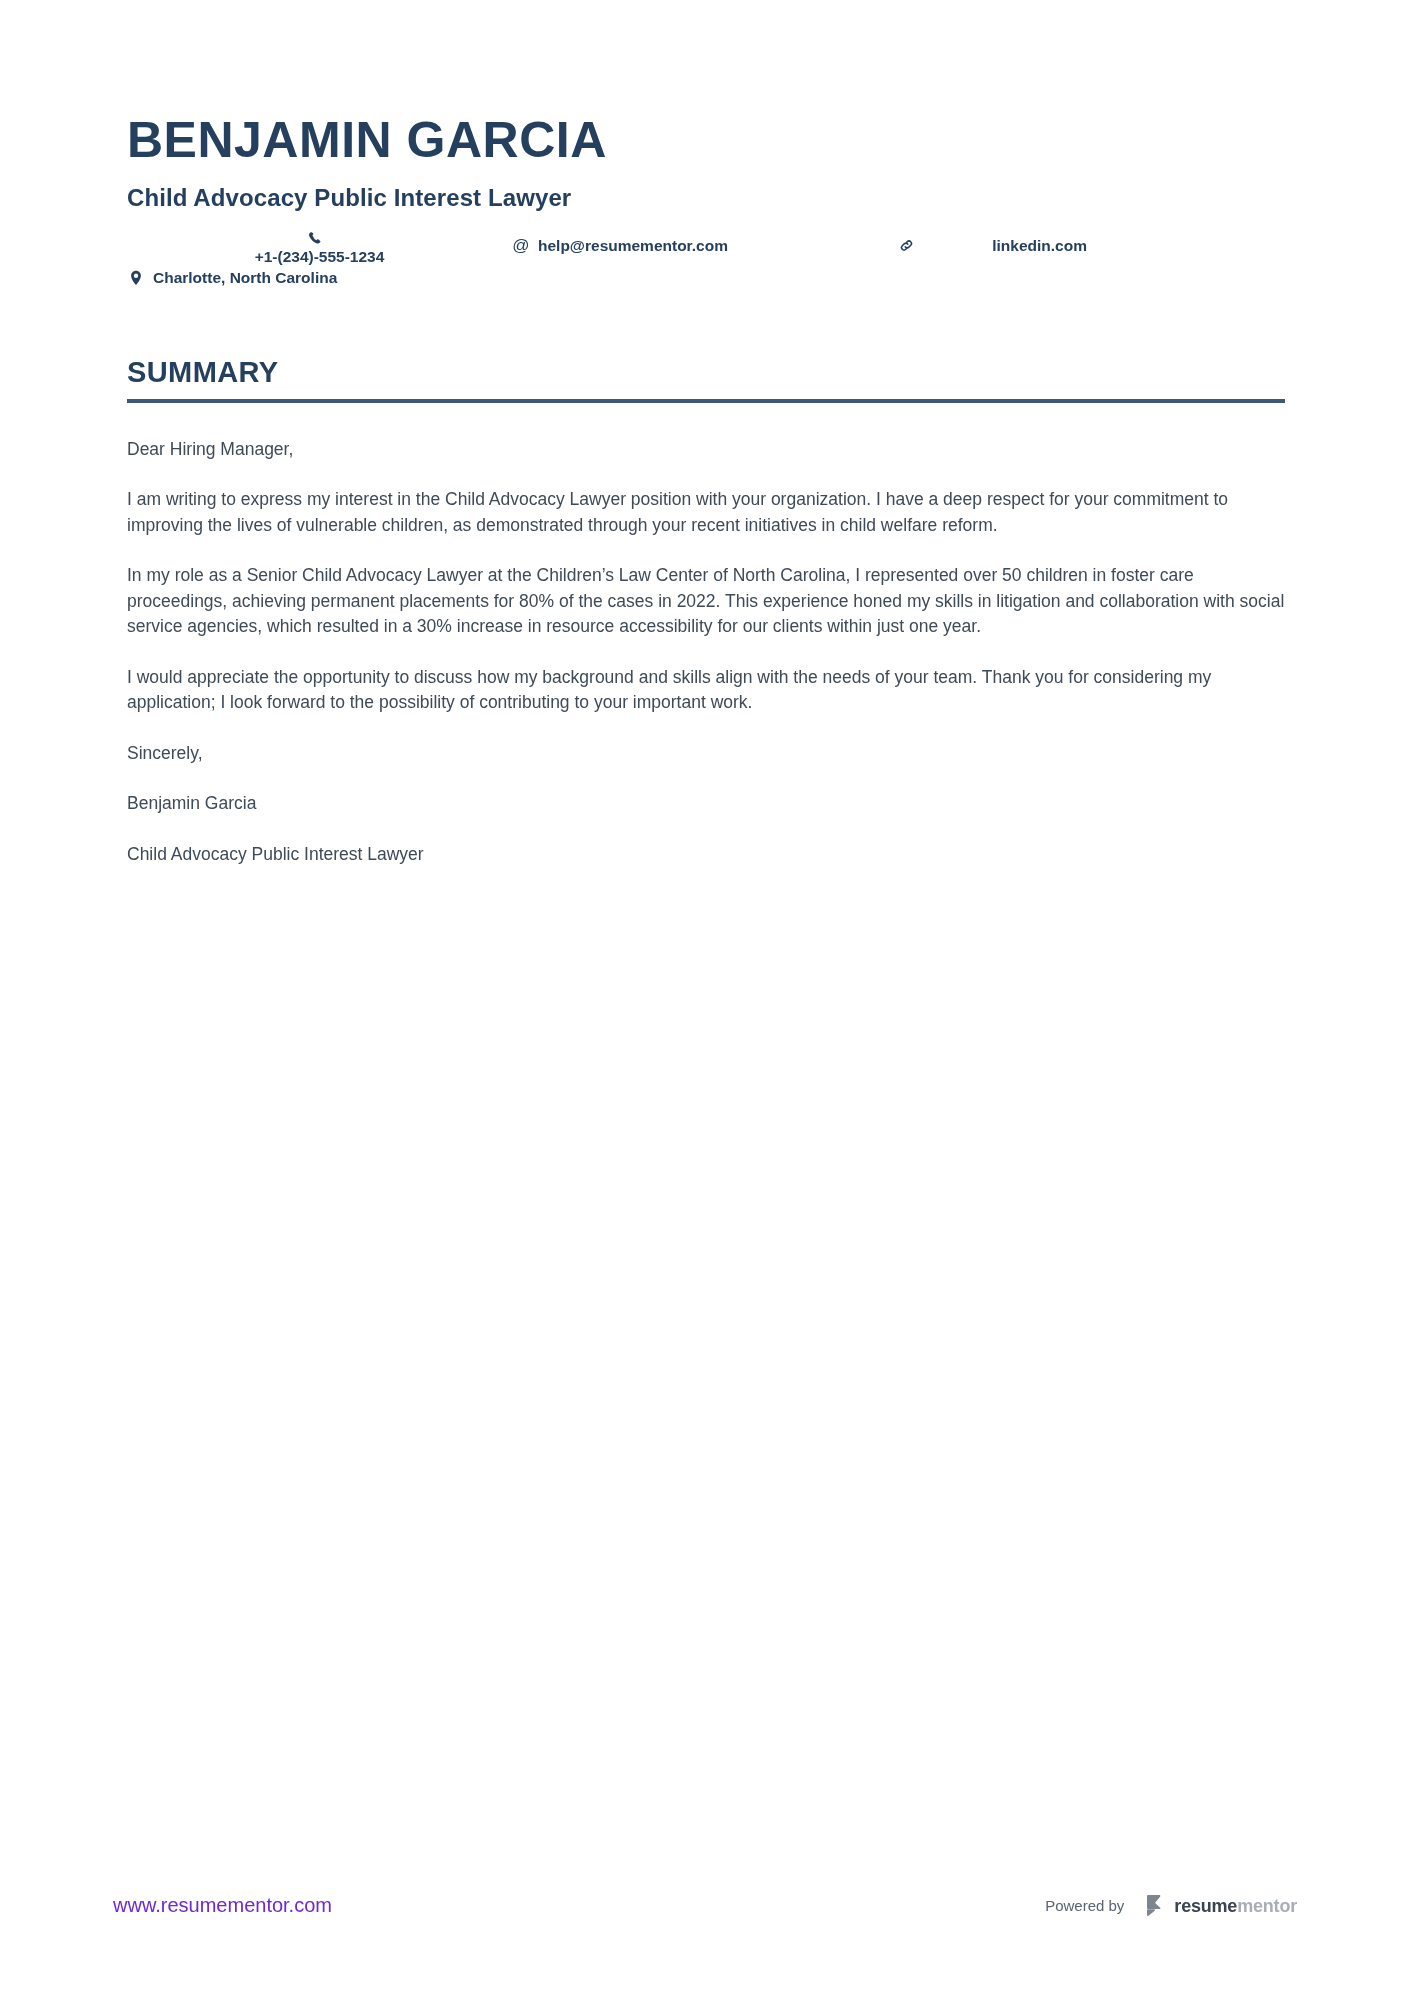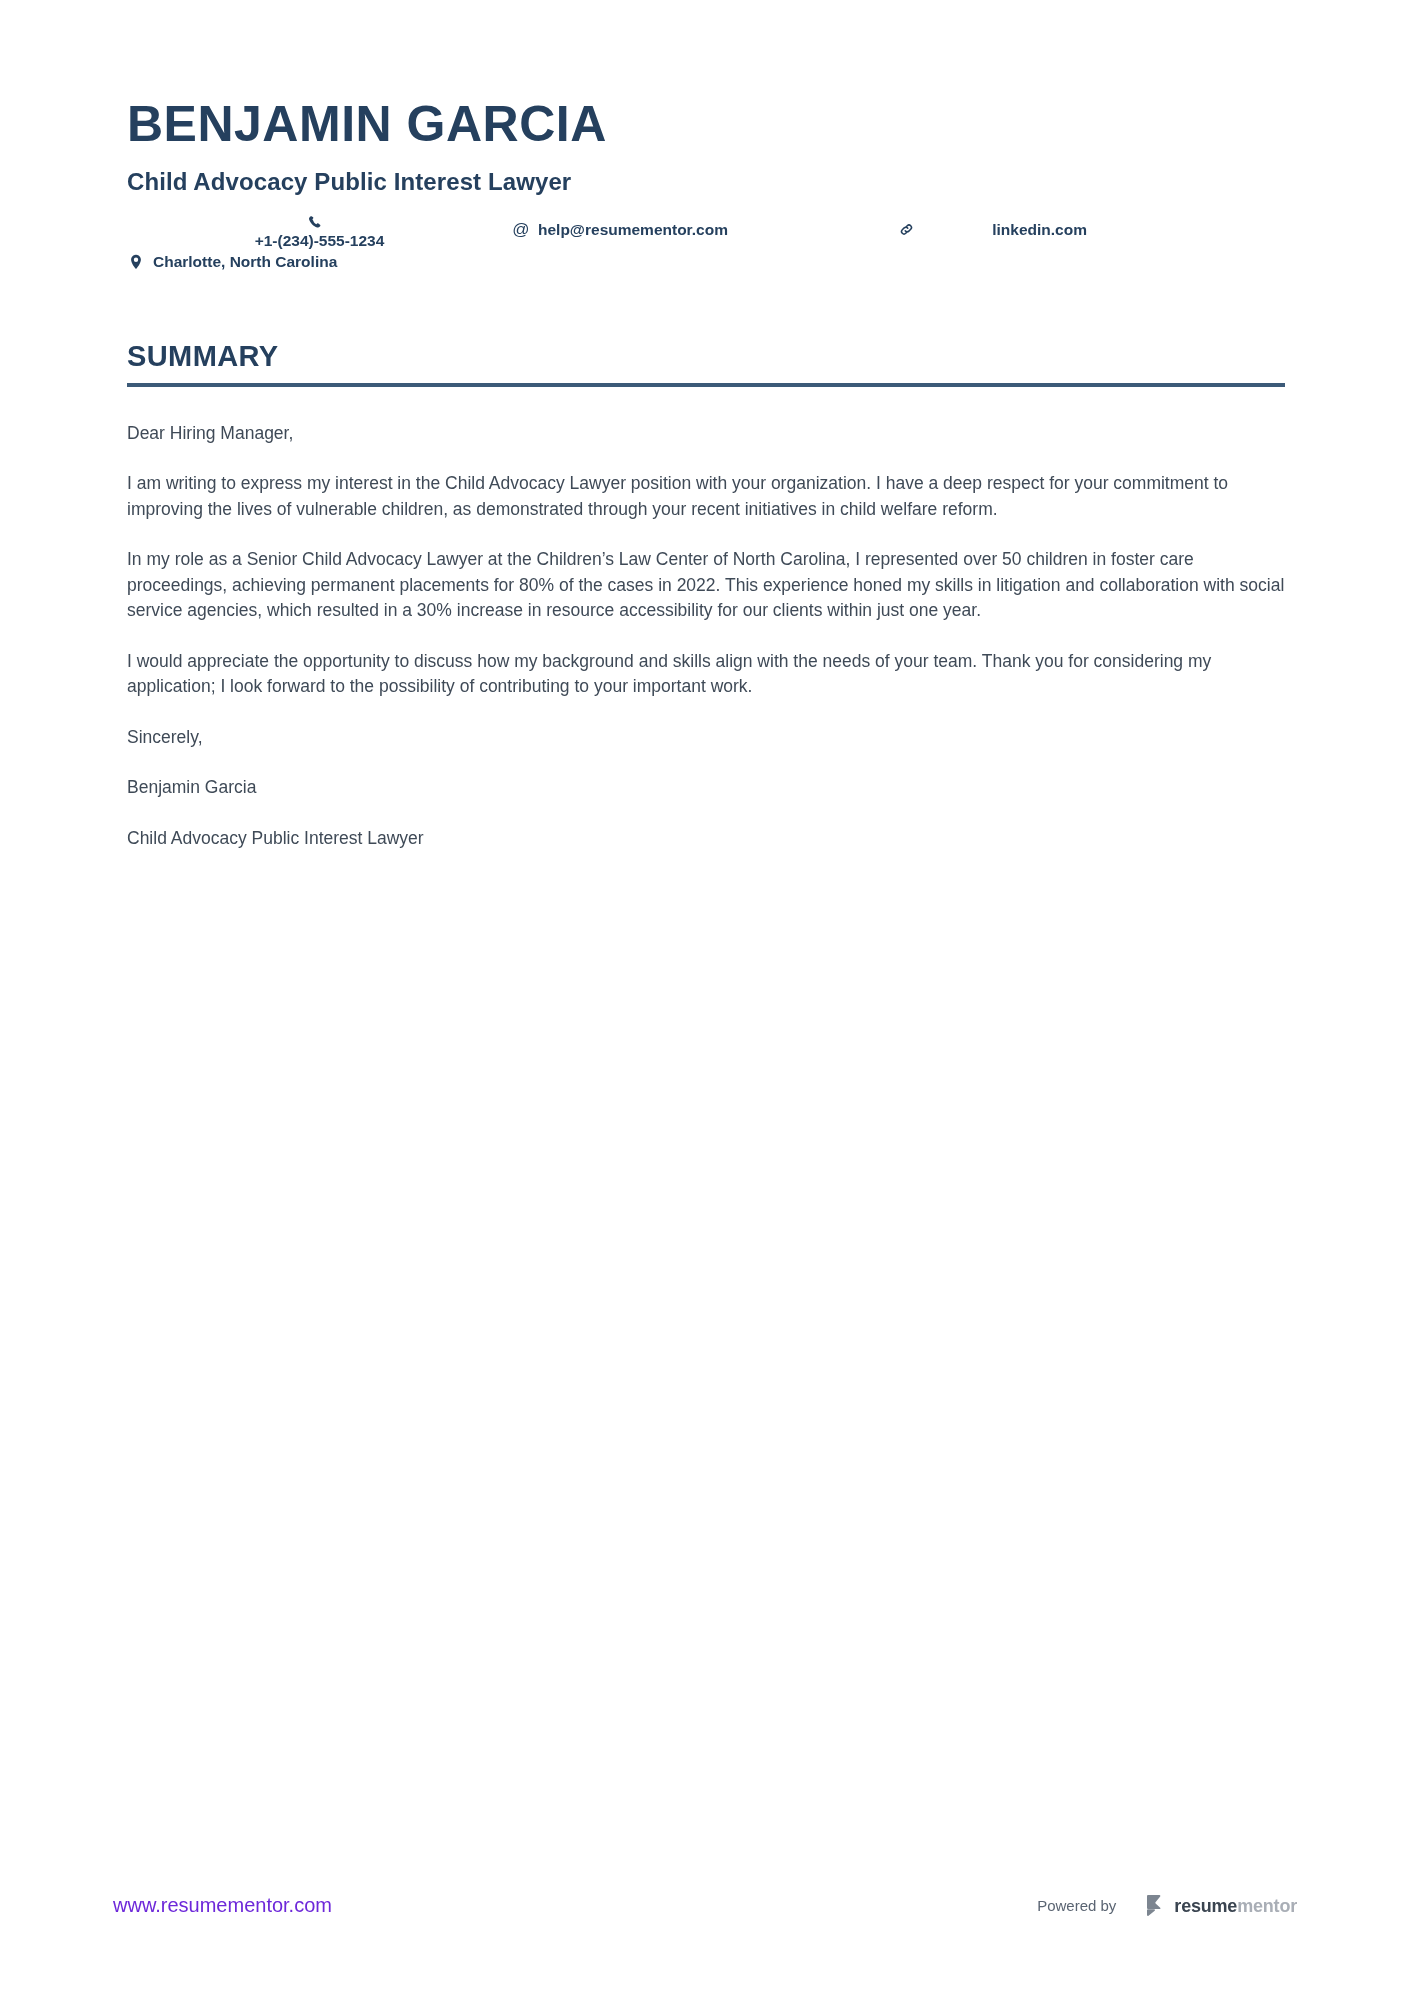"BENJAMIN GARCIA" .content { top: 0 -> 16px }
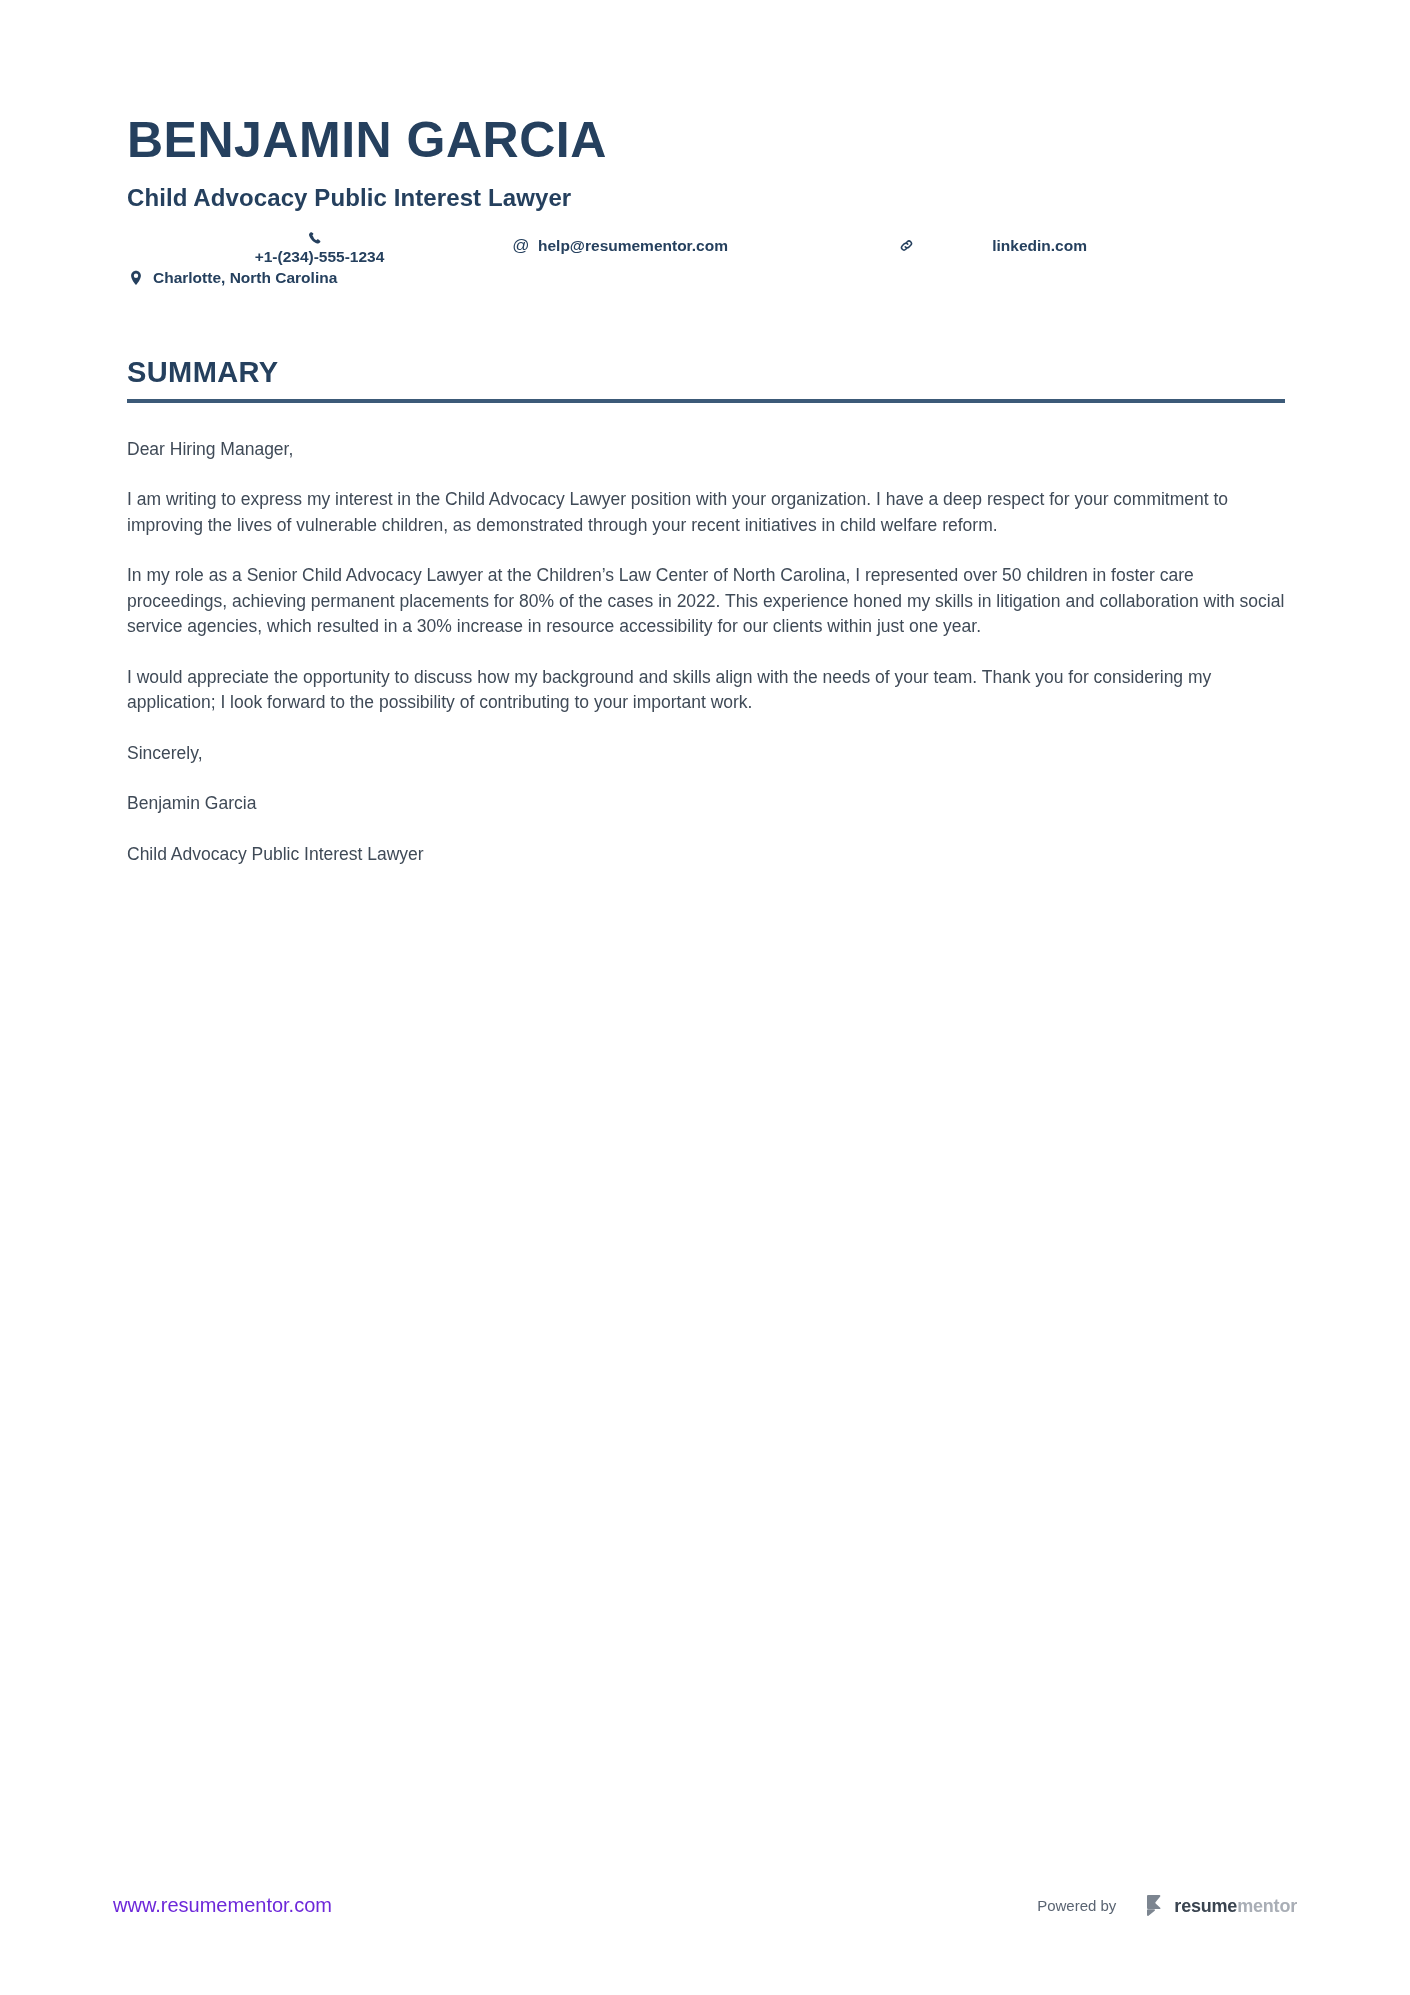"Powered by" .powered-by { margin-right: 30px -> 22px }
